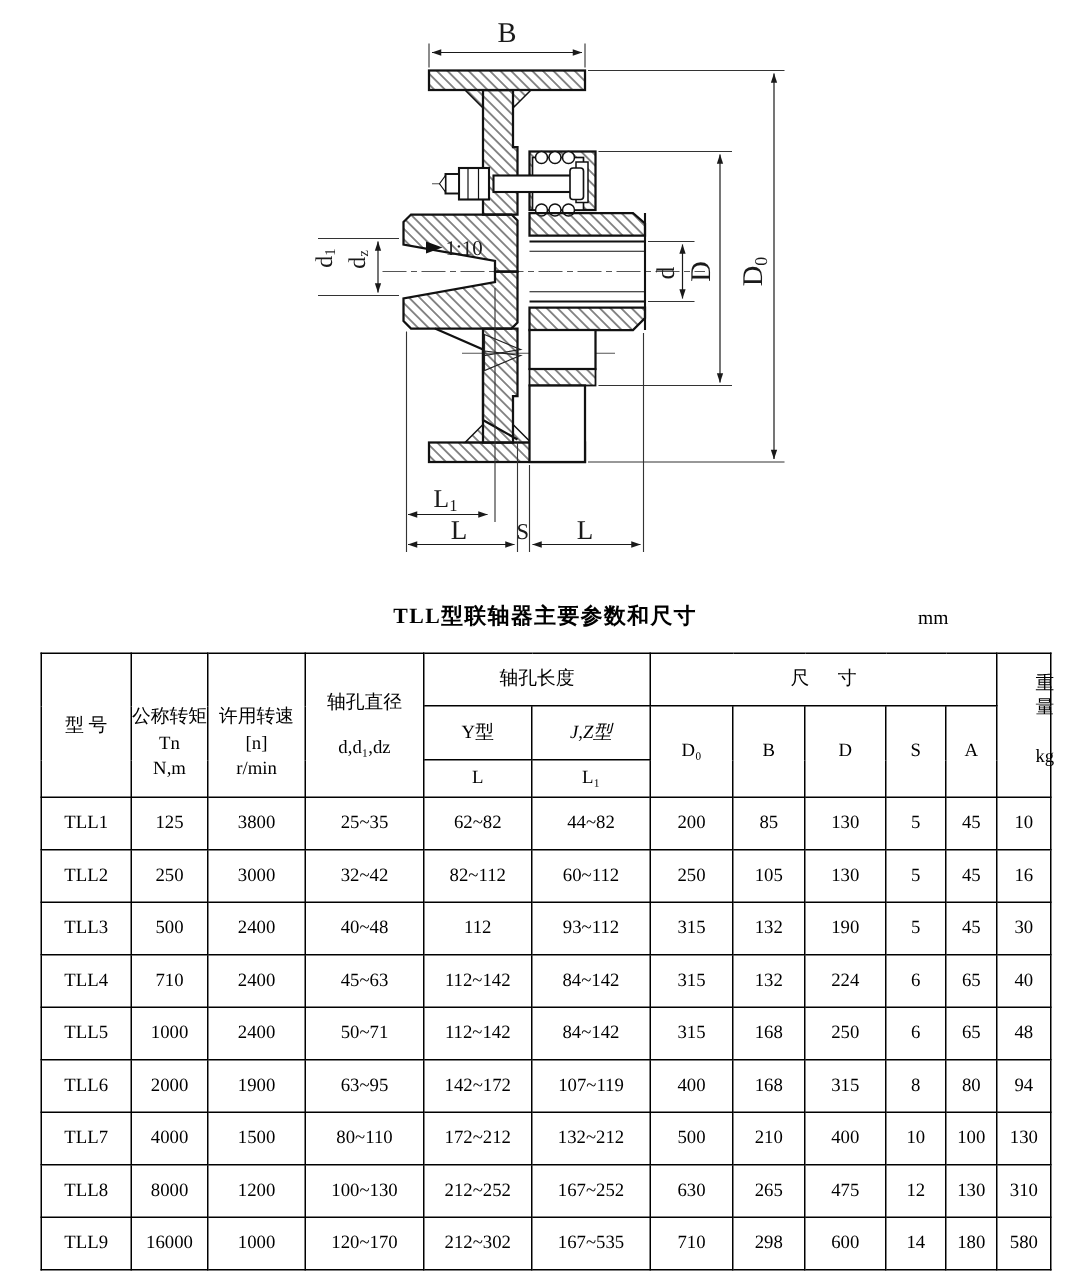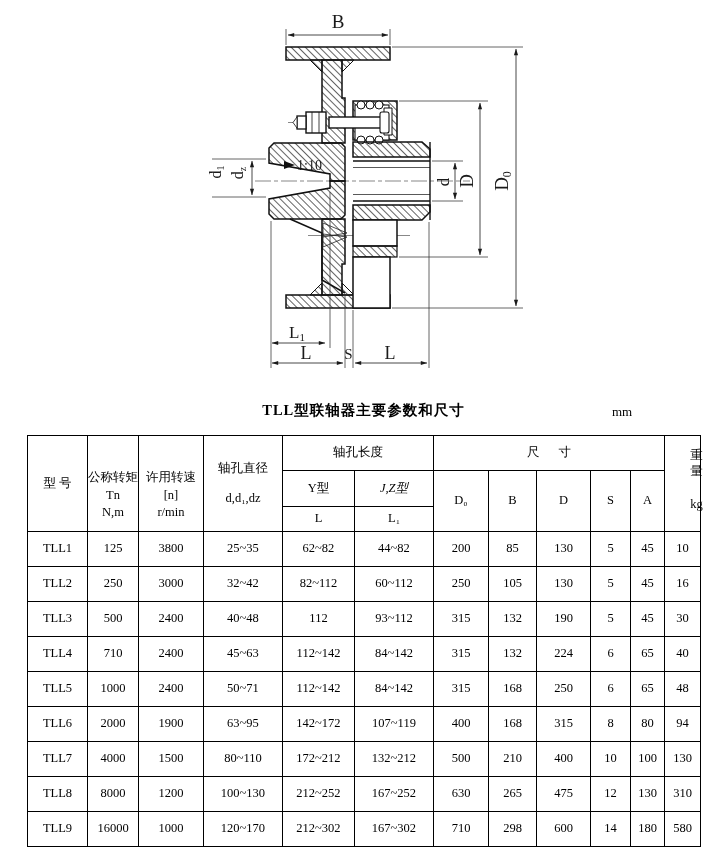"167~302" td { text: 302 -> 535 }
